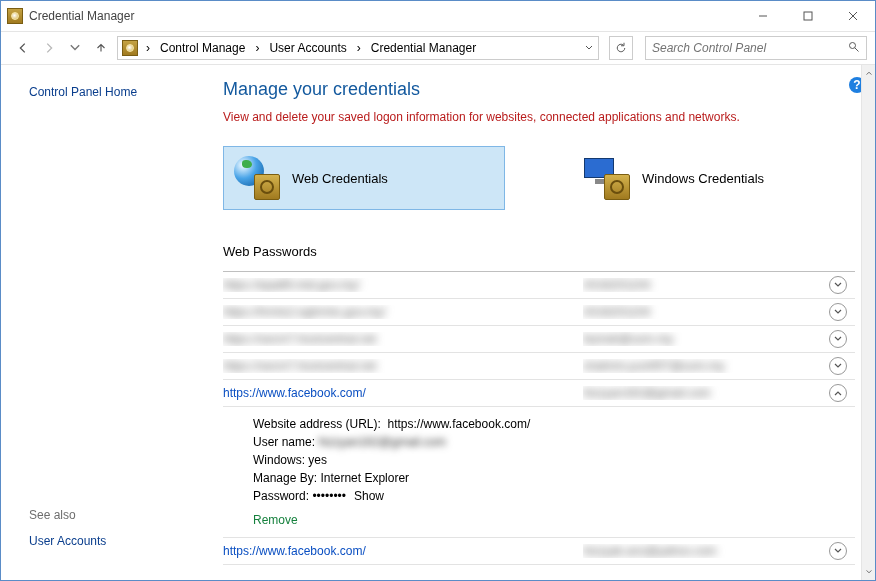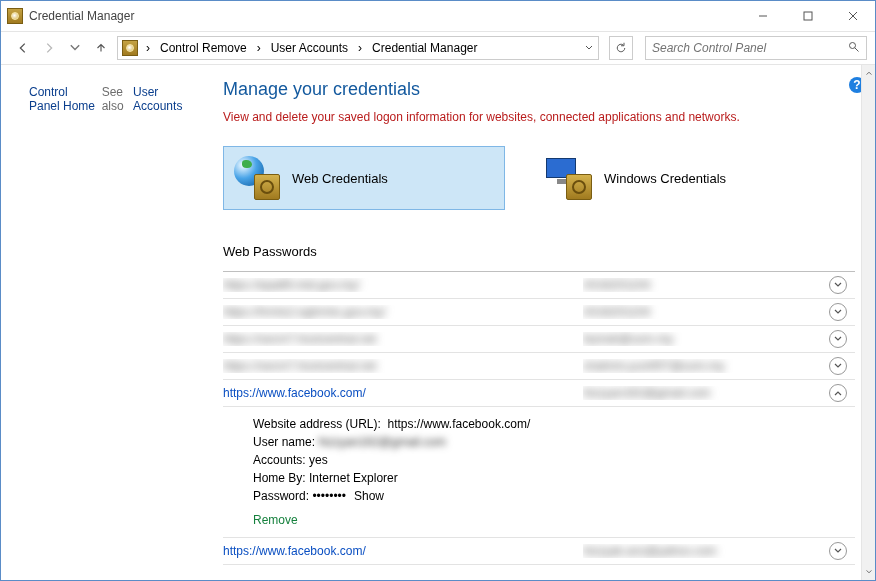"Control Remove" span { text: Remove -> Manage }
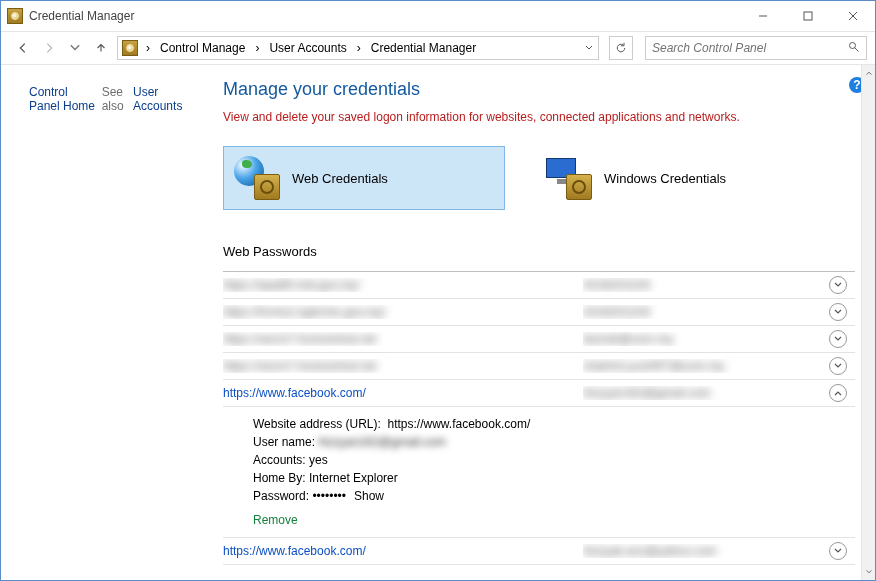"Control Panel Home" .sidebar { flex-direction: row -> column }
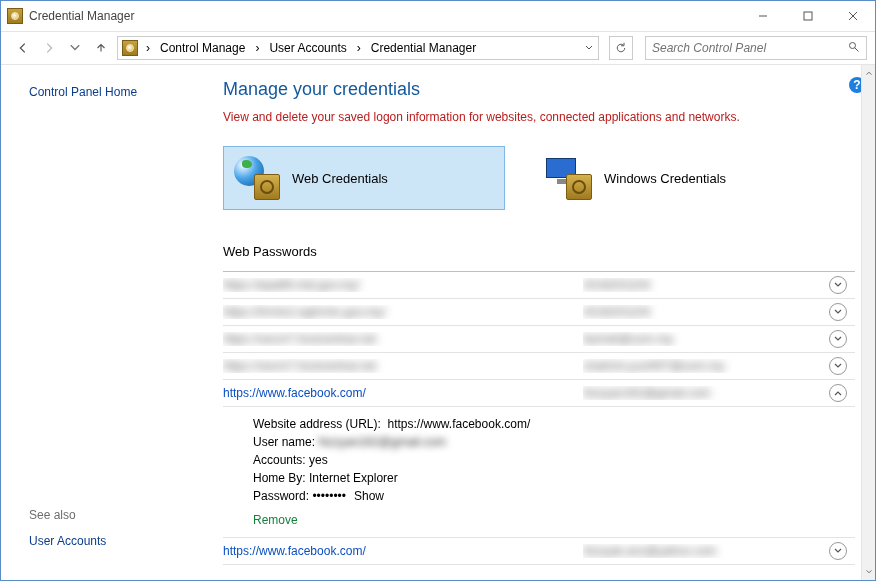"Web Credentials" .tiles { gap: 30px -> 22px; justify-content: none -> space-between }
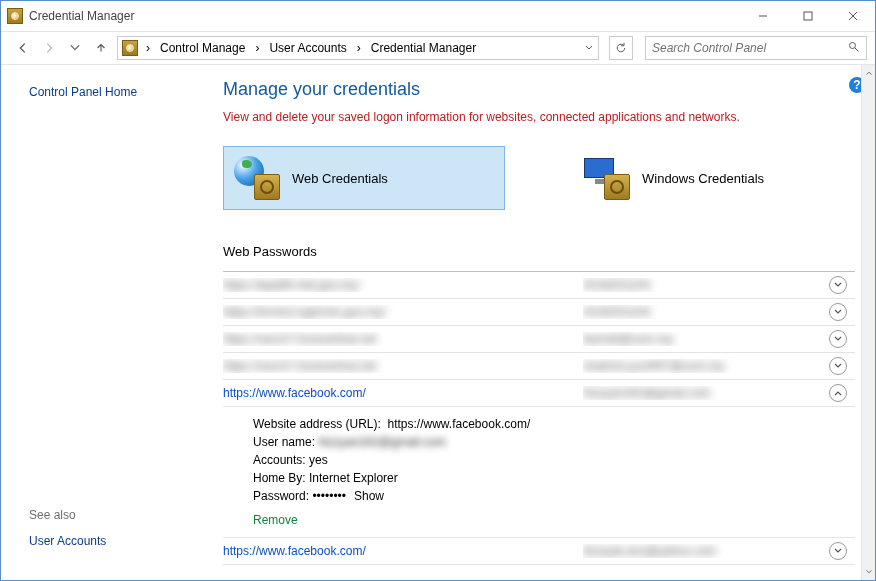"Accounts:" span.label { text: Accounts -> Windows }
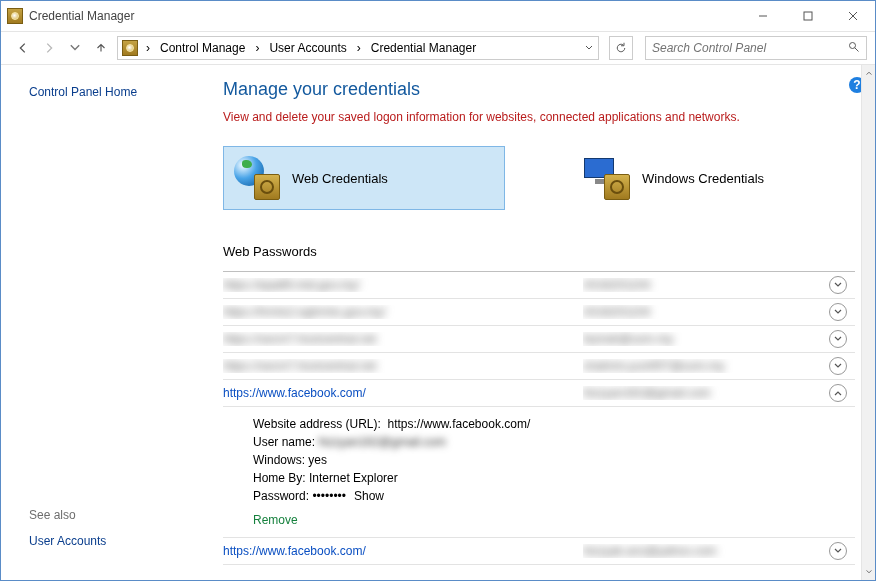"Home By:" span.label { text: Home -> Manage }
